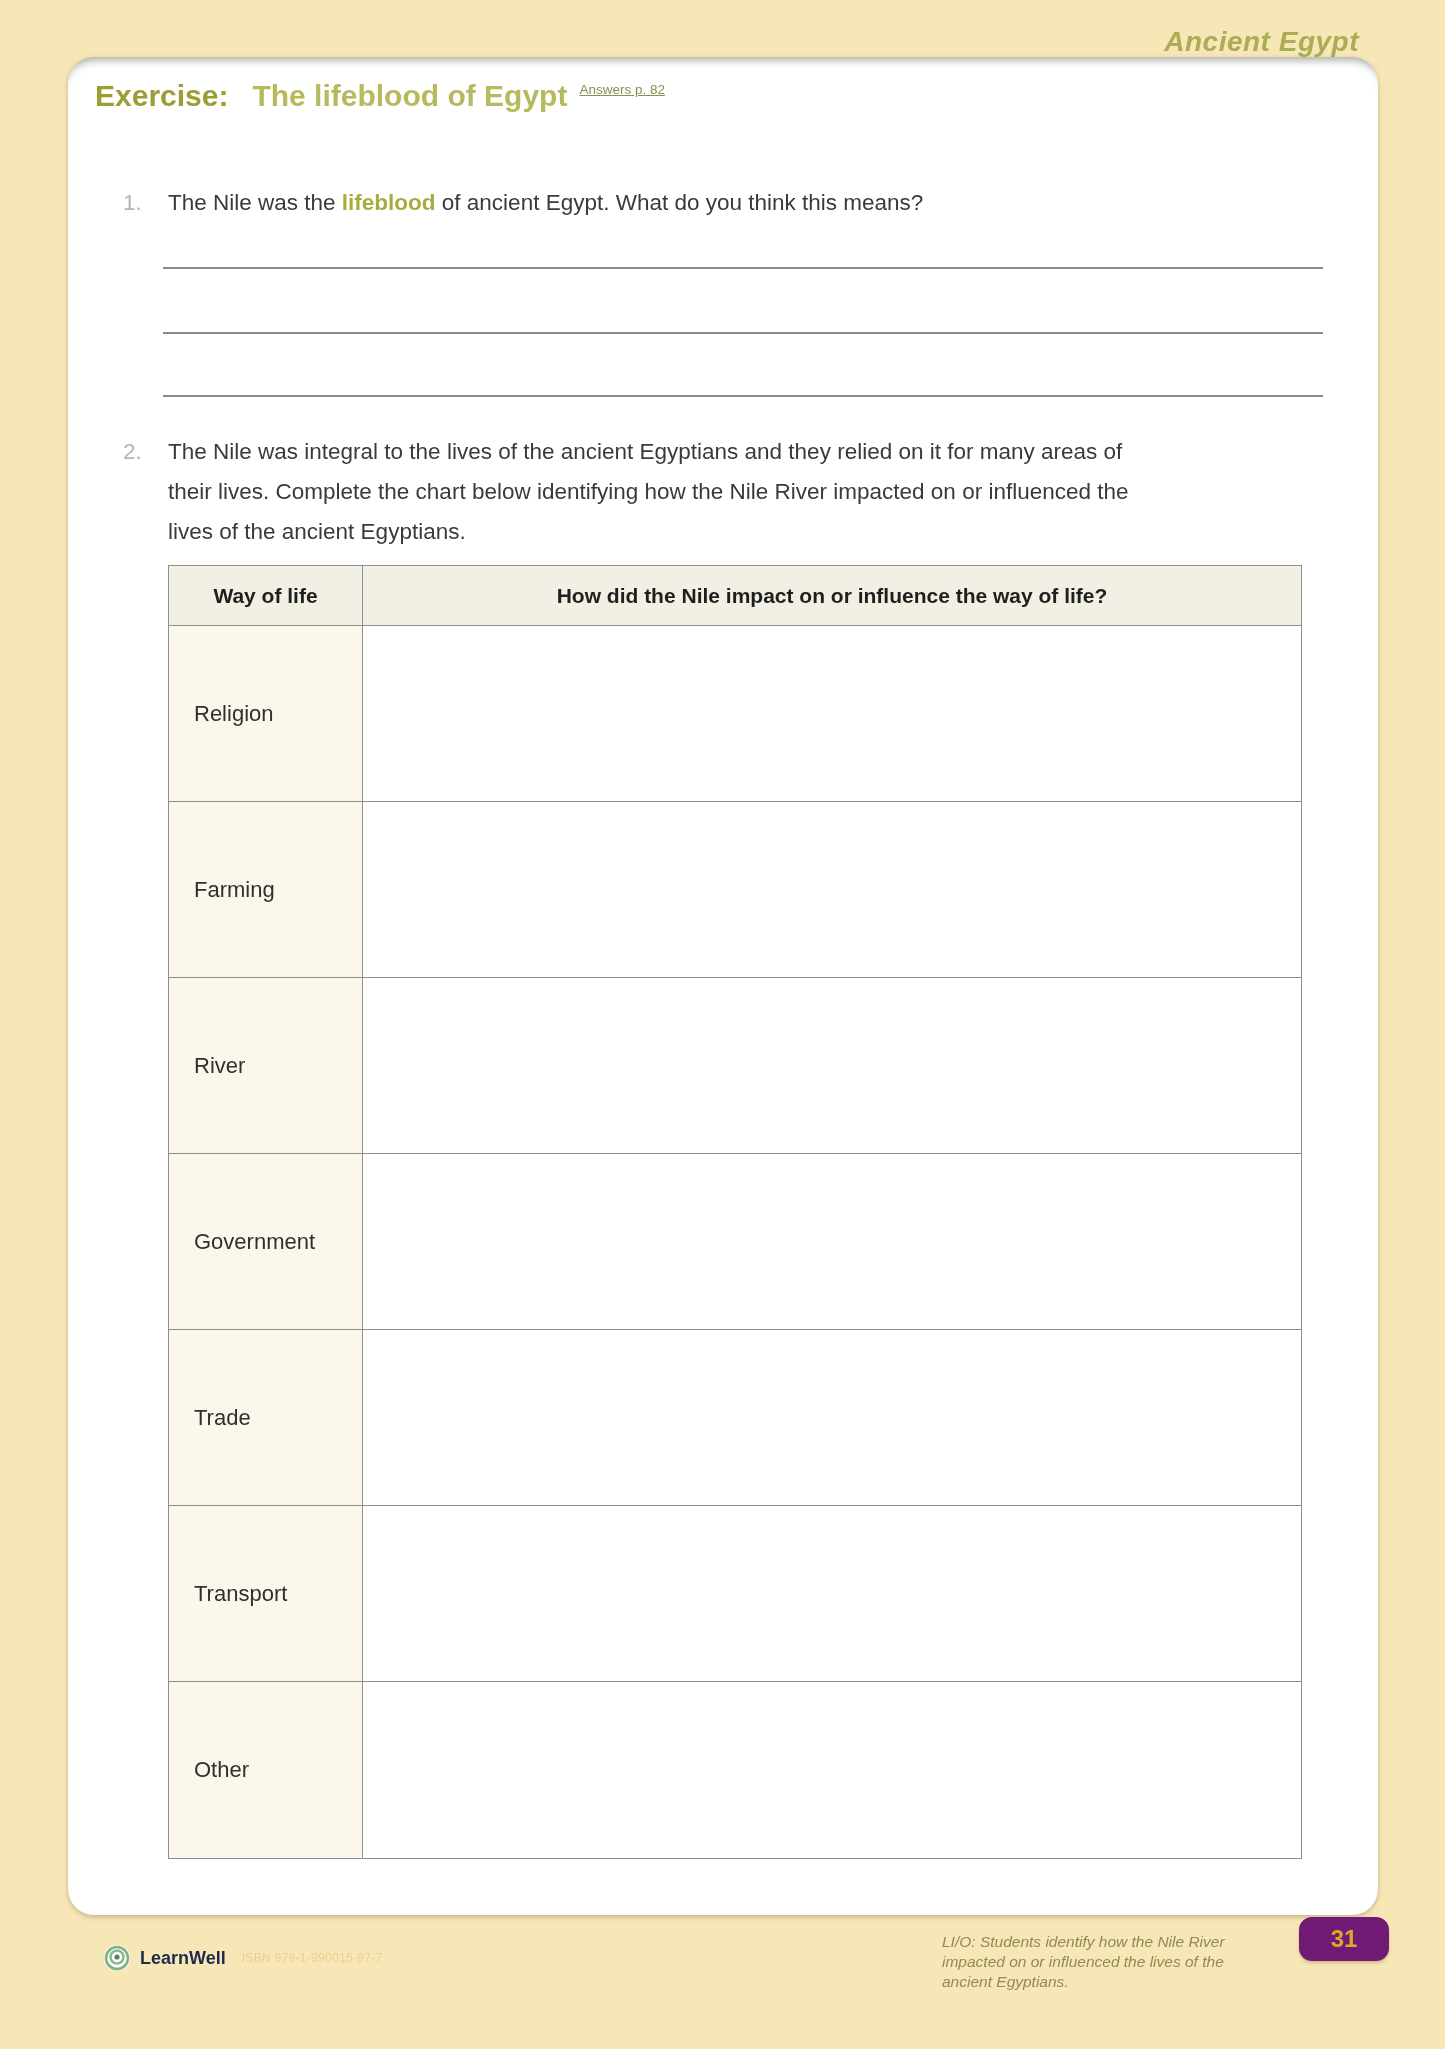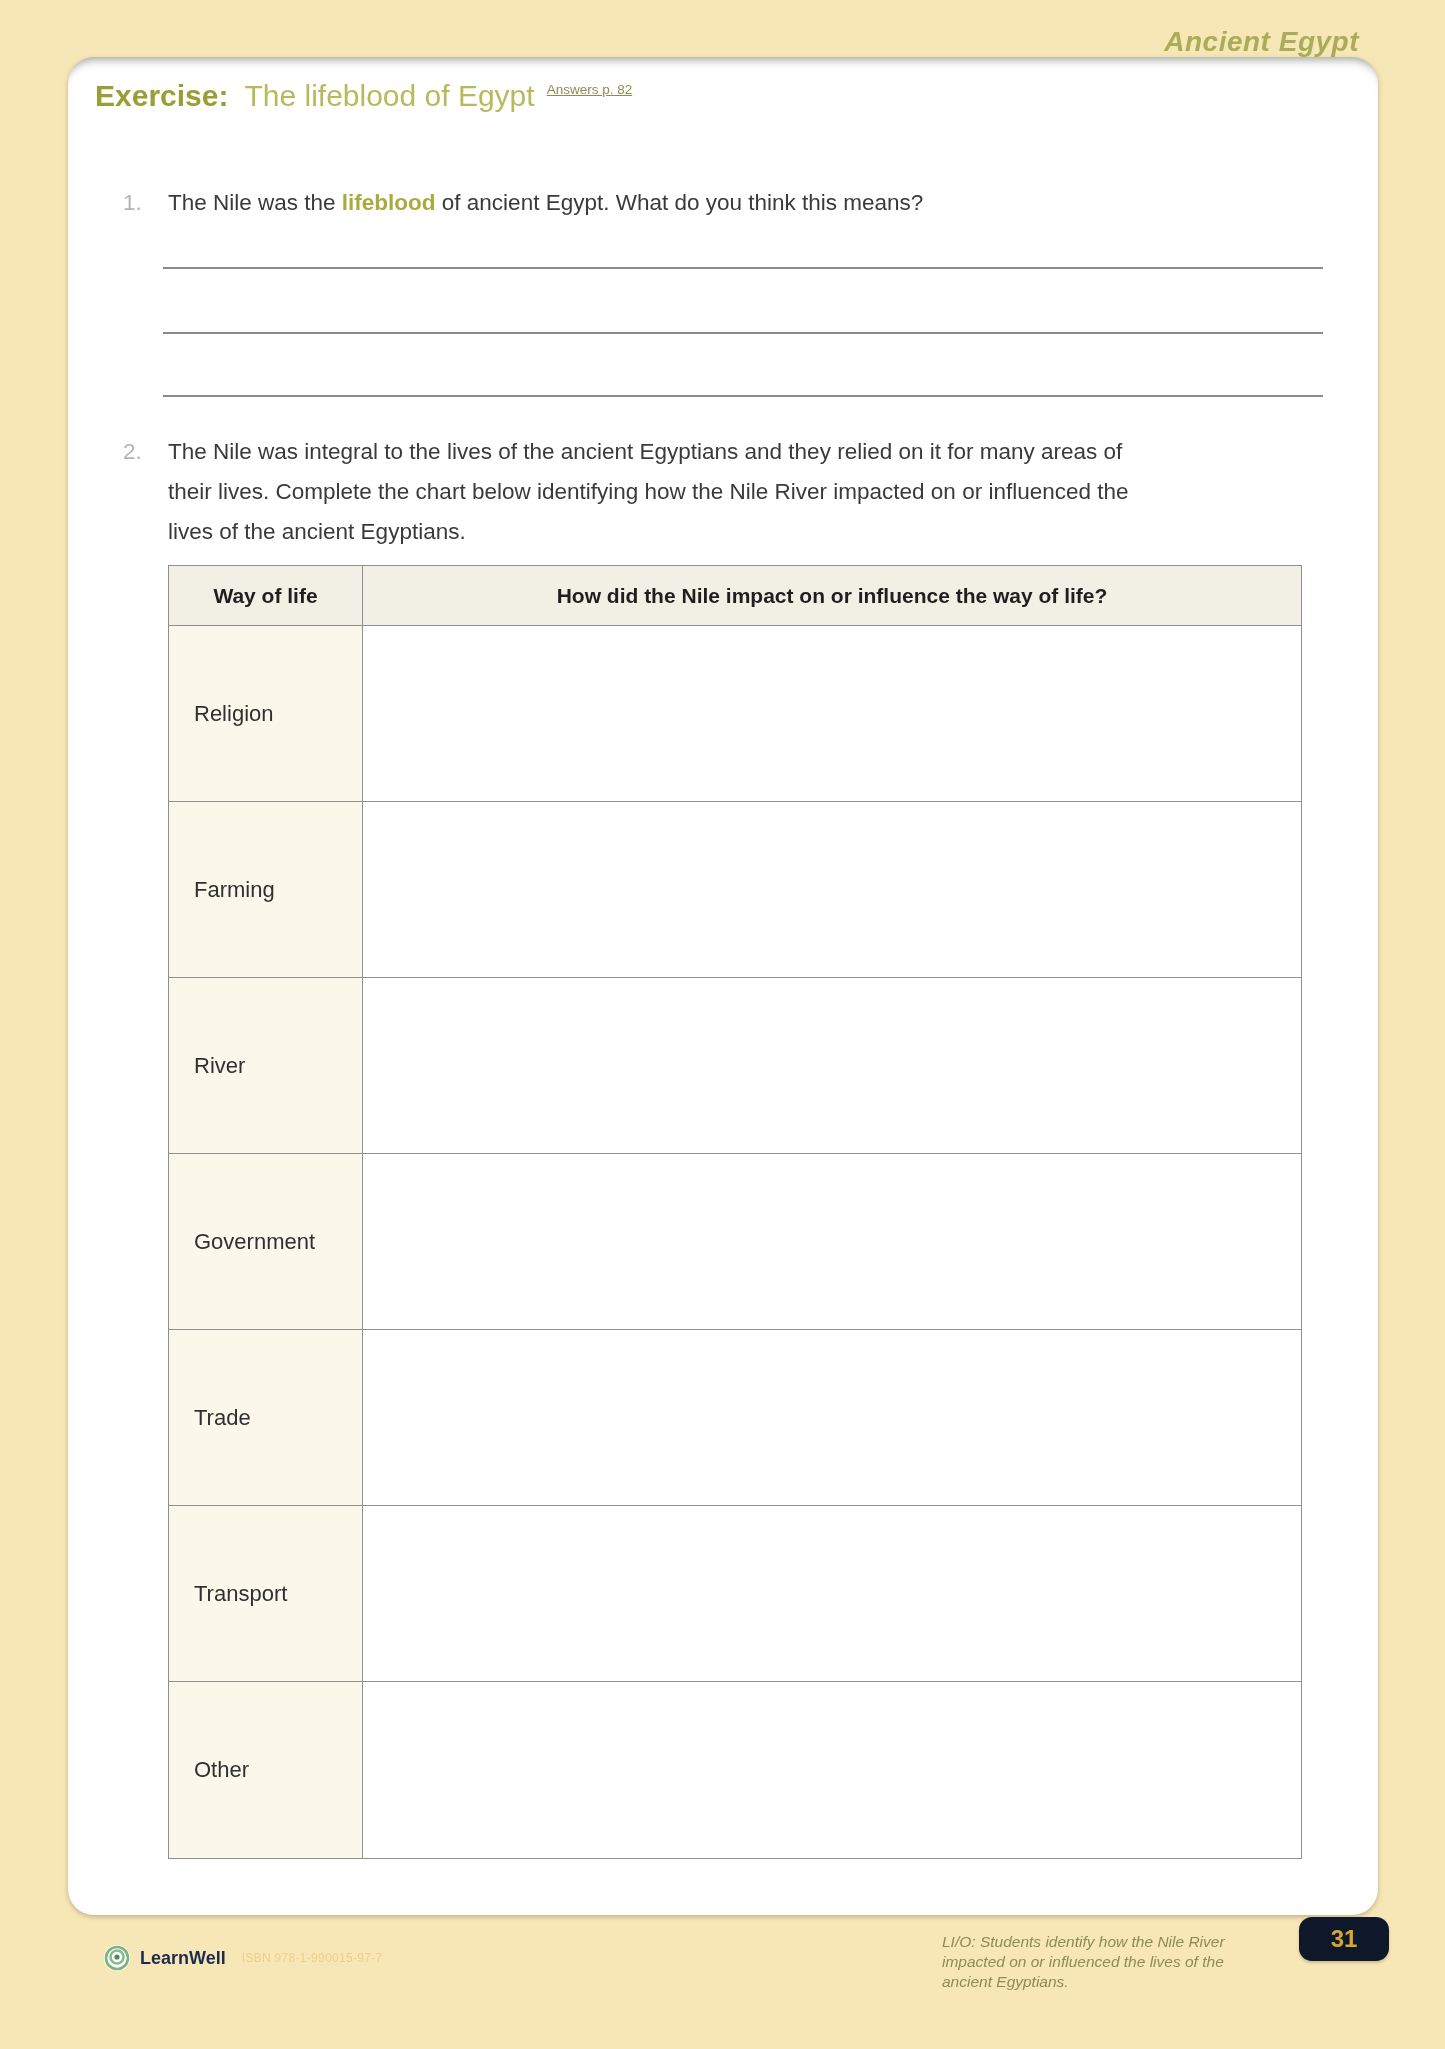"The lifeblood of Egypt" .t-name { font-weight: normal -> bold; margin-left: 16px -> 24px }
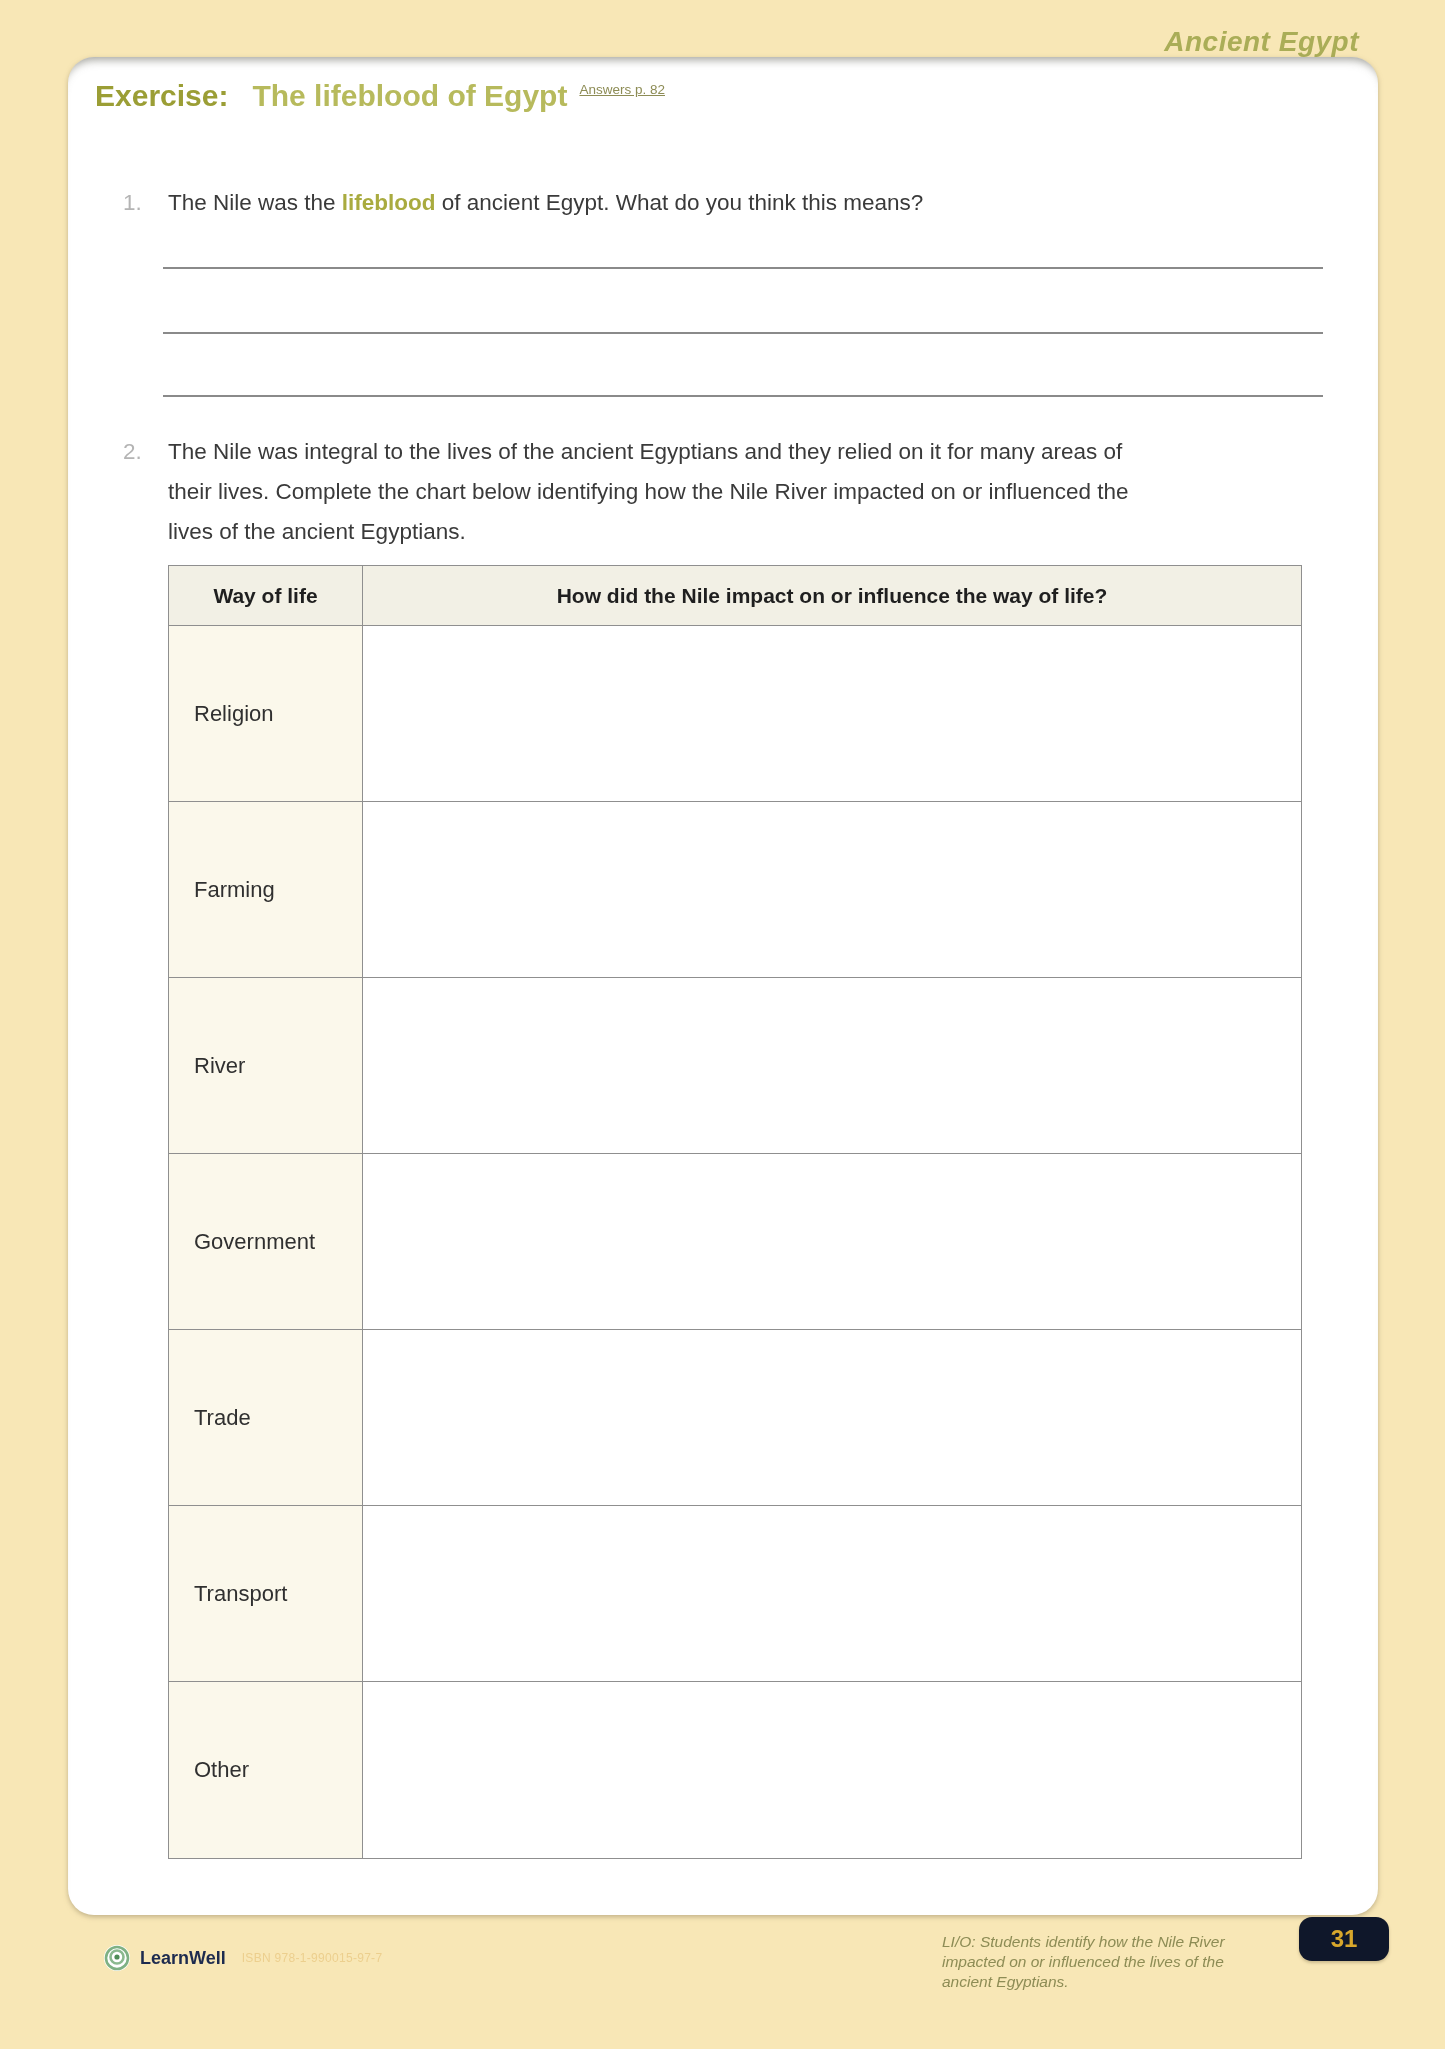"31" .page-badge { background: #0f172a -> #701a75 }
